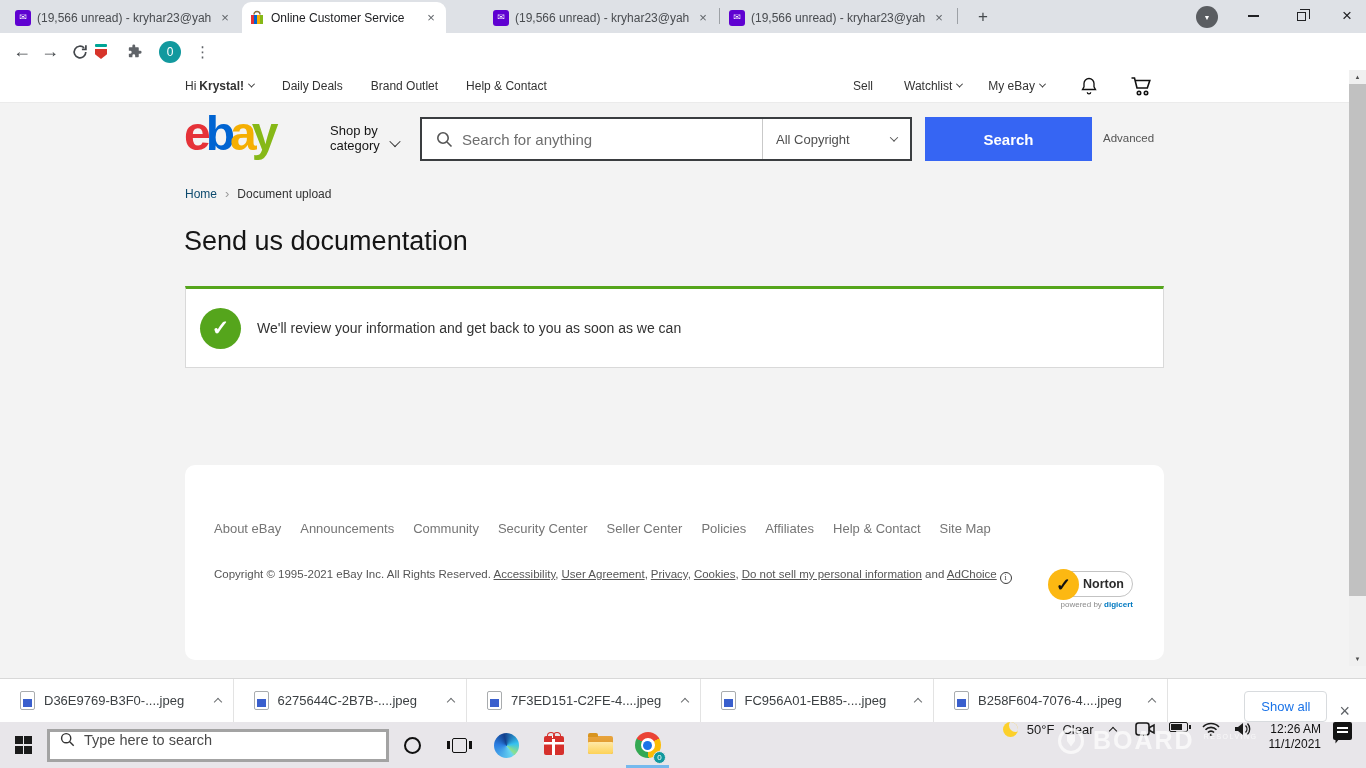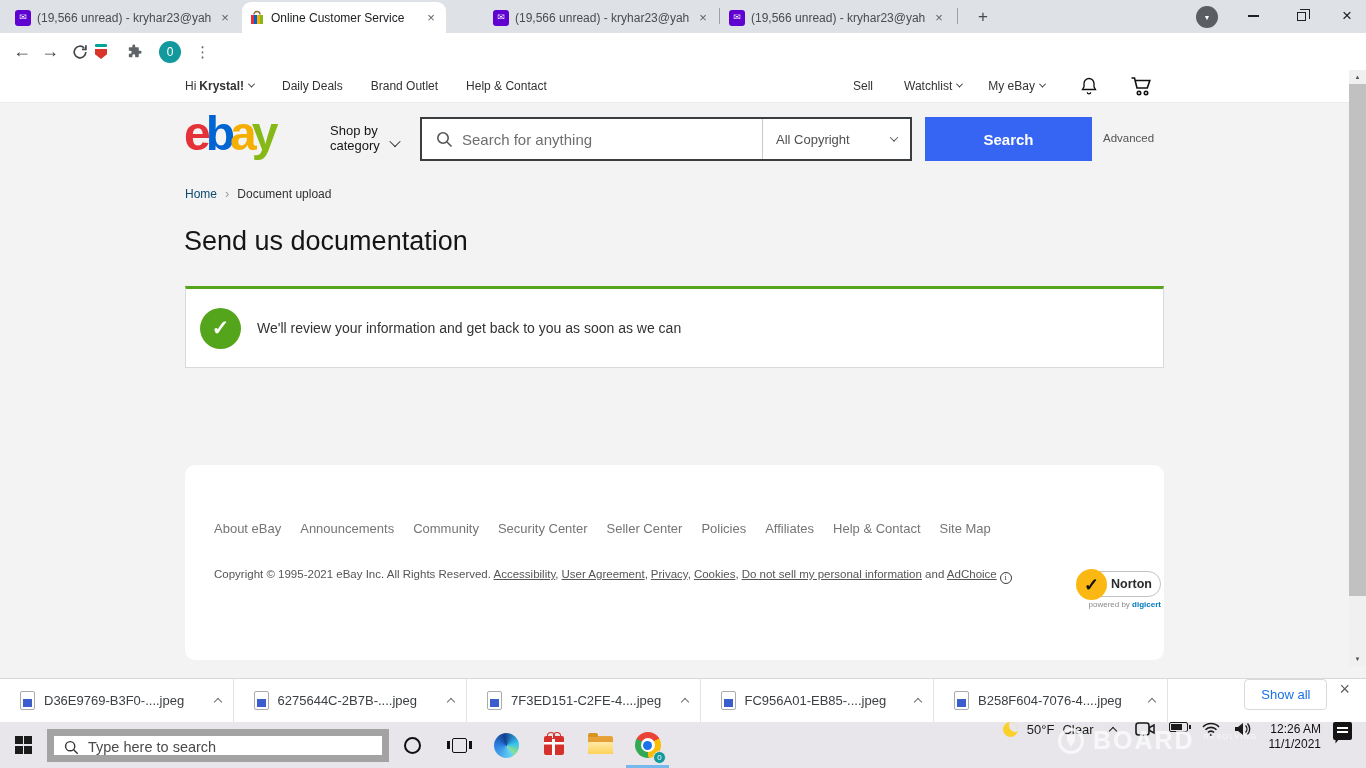"Norton" .norton { left: 896px -> 868px }
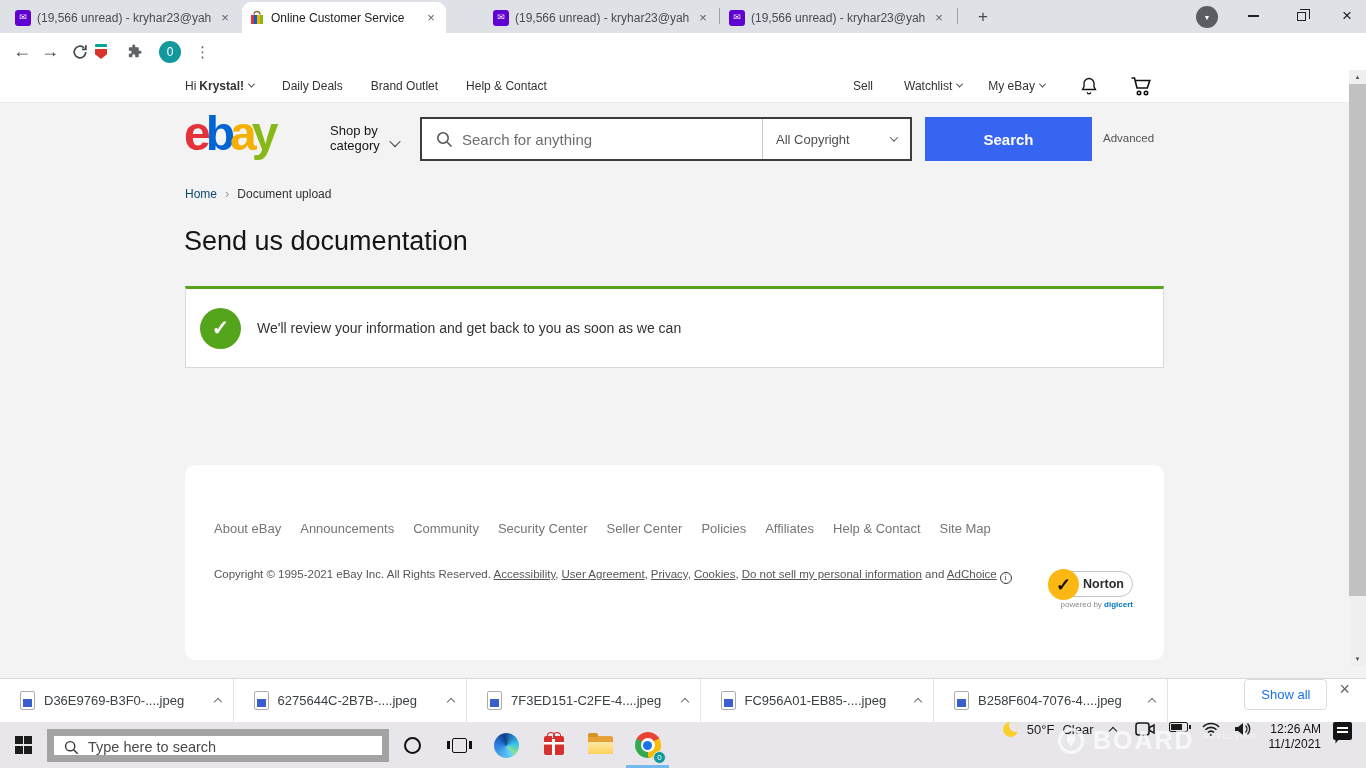"D36E9769-B3F0-....jpeg" .dlbar { align-items: flex-start -> flex-end }
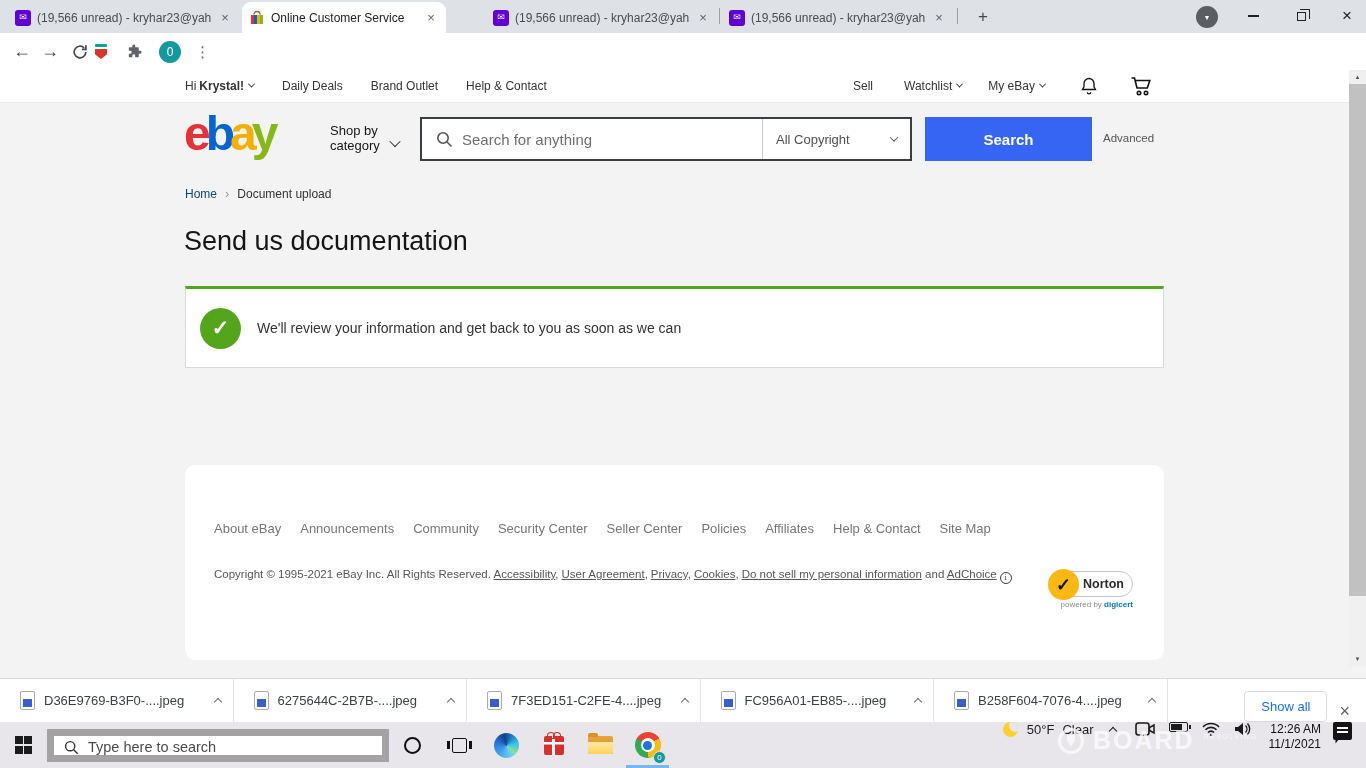"Type here to search" .tb-search { align-items: flex-end -> flex-start; border: 7px solid #a3a3a3 -> 3px solid #a3a3a3 }
